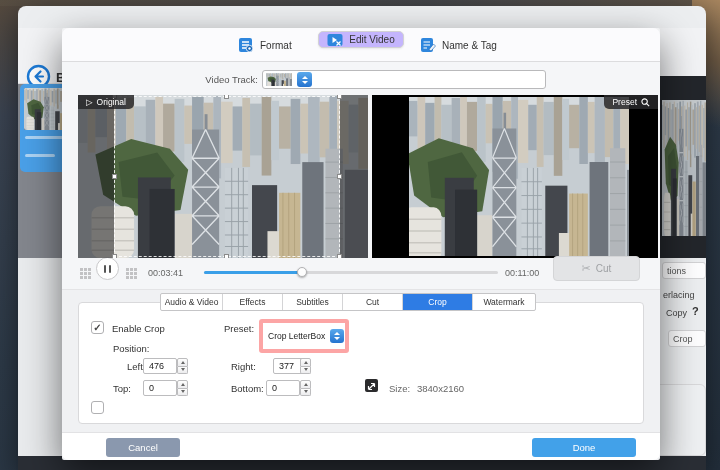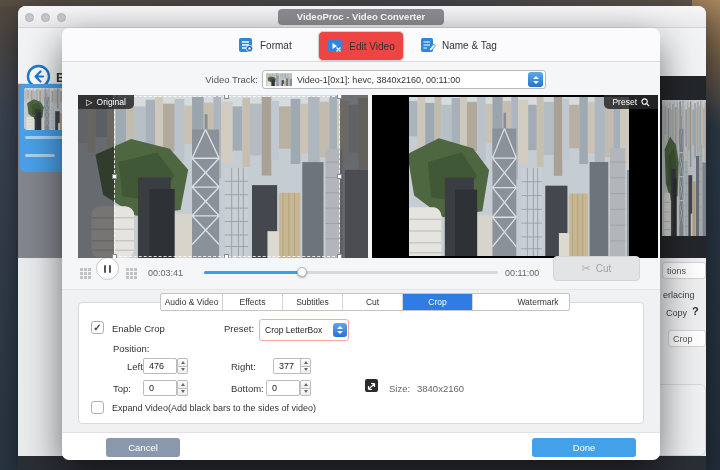"VideoProc - Video Converter" div.titlebar { html: <div> <span></span> <span></span> <span></span> <div>VideoProc - Video Converter</div> </div> -> none }
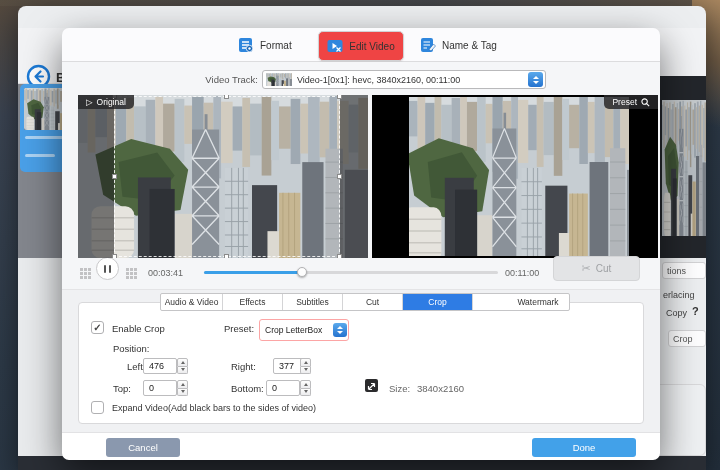"Format" .dialog { border-radius: 11px -> 2px }
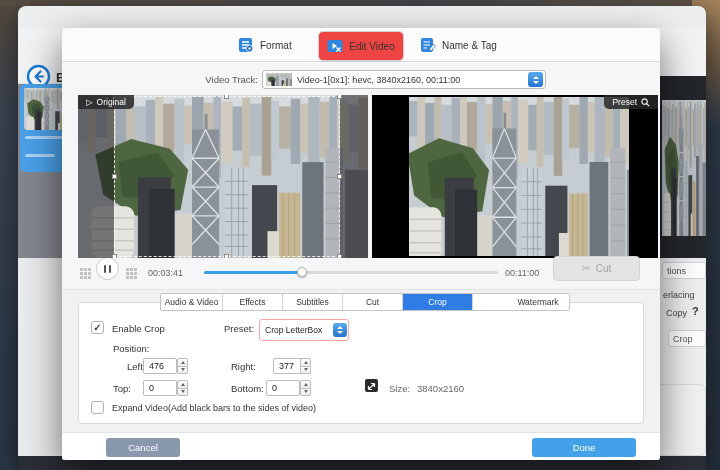"Edit Video" .tab-edit { background: #ef4444 -> #c4b5fd; height: 30px -> 17px }
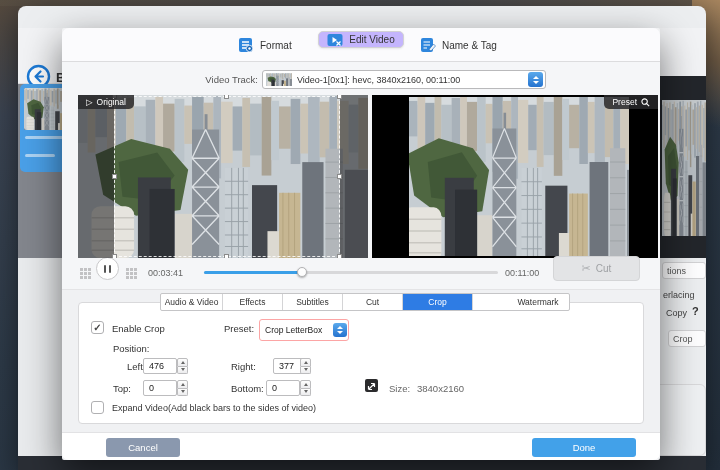"Video-1[0x1]: hevc, 3840x2160, 00:11:00" span.vt-text { html: <span>Video-1[0x1]: hevc, 3840x2160, 00:11:00</span> -> none }
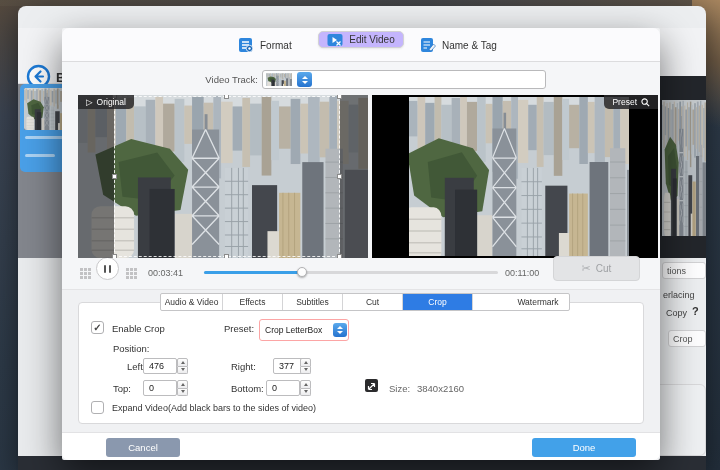"Watermark" .seg-item:last-child { margin-left: 34px -> none }
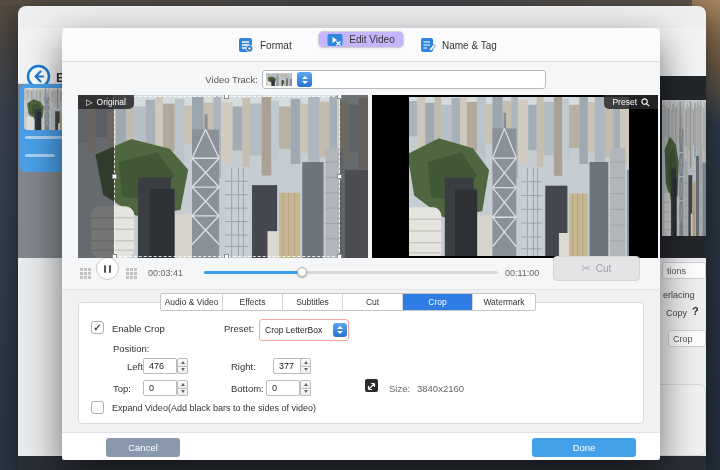"Crop LetterBox" .preset-select { border: 1px solid #fca5a5 -> 4px solid #fca5a5; height: 22px -> 34px }
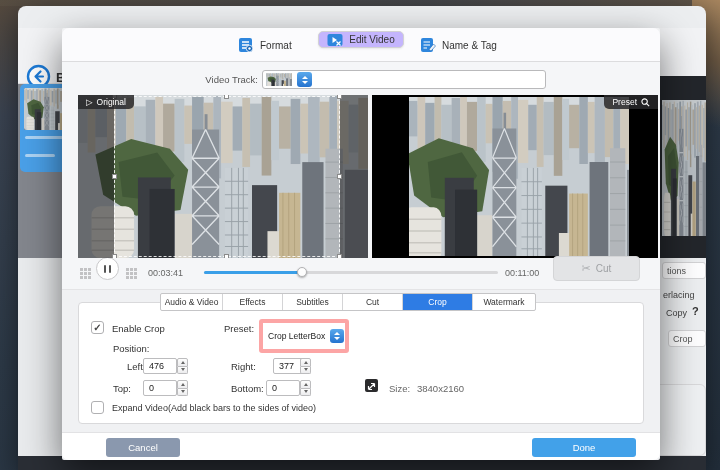"Expand Video(Add black bars to" span.plabel { html: <span>Expand Video(Add black bars to the sides of video)</span> -> none }
